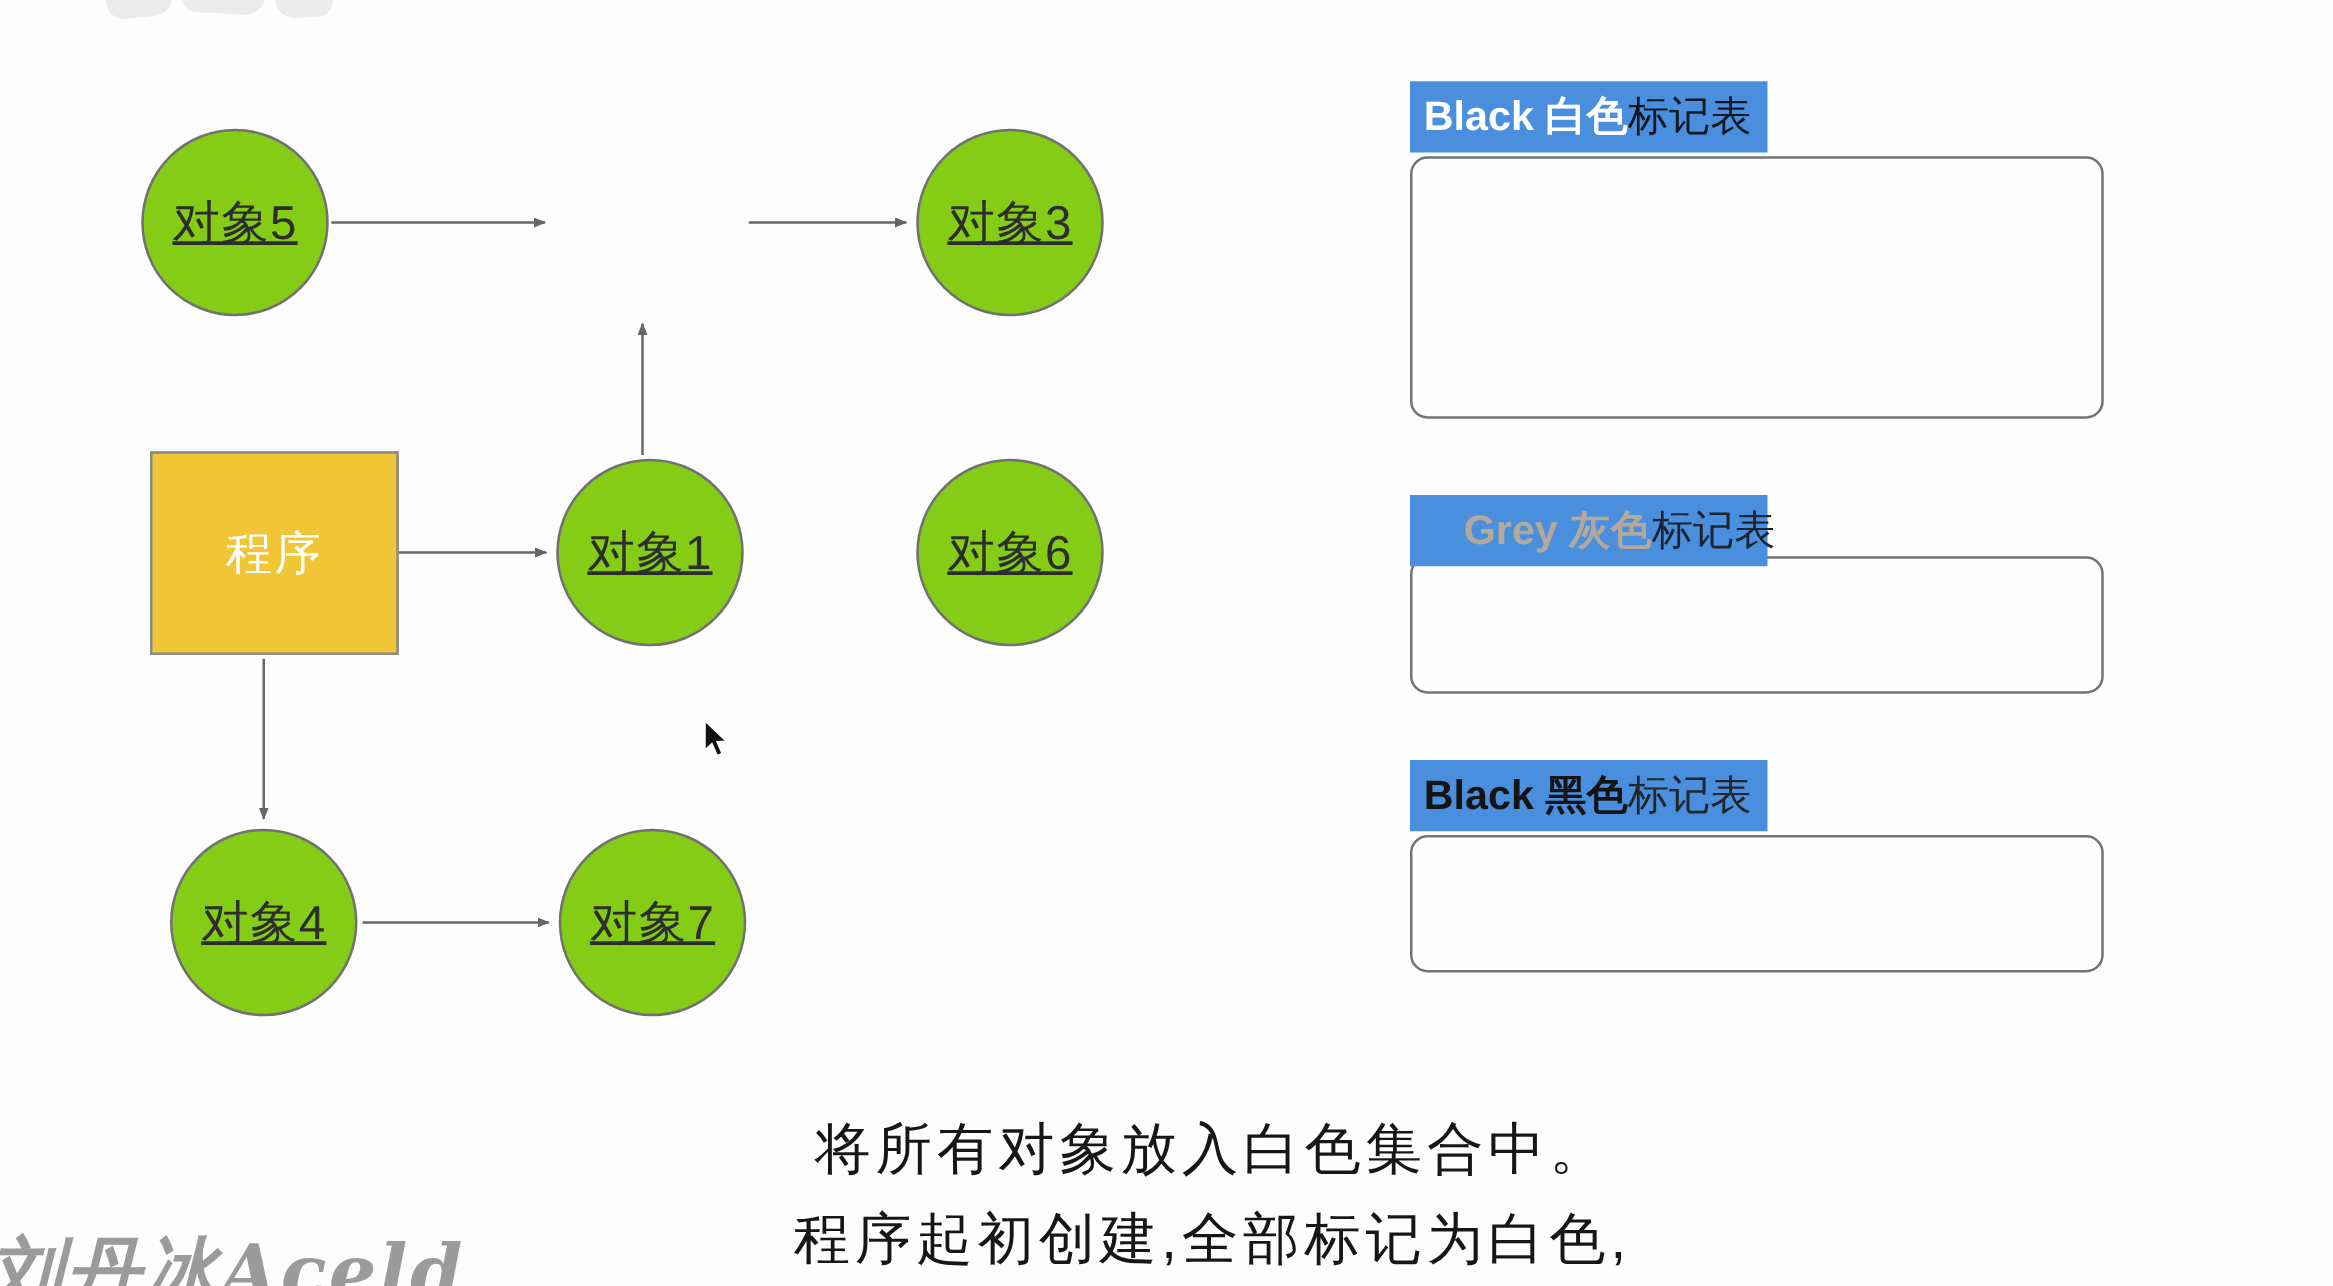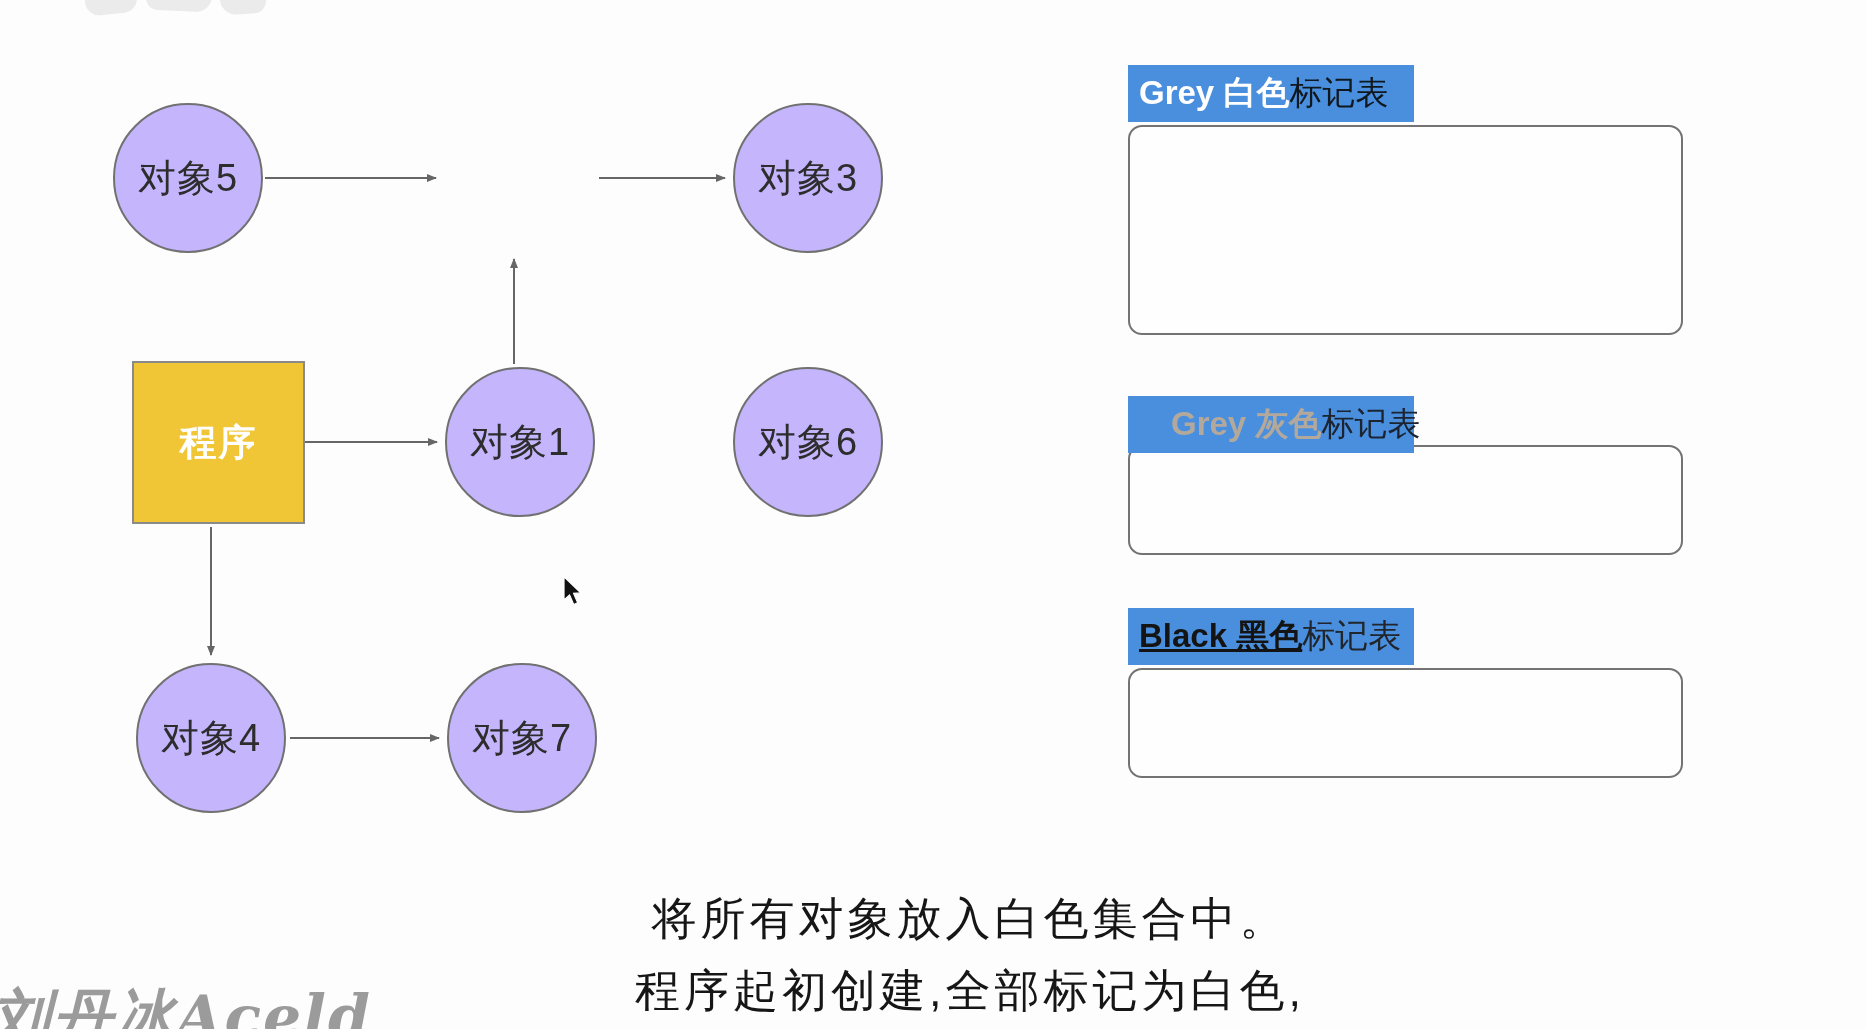"Grey 白色" span.hl { text: Grey -> Black }
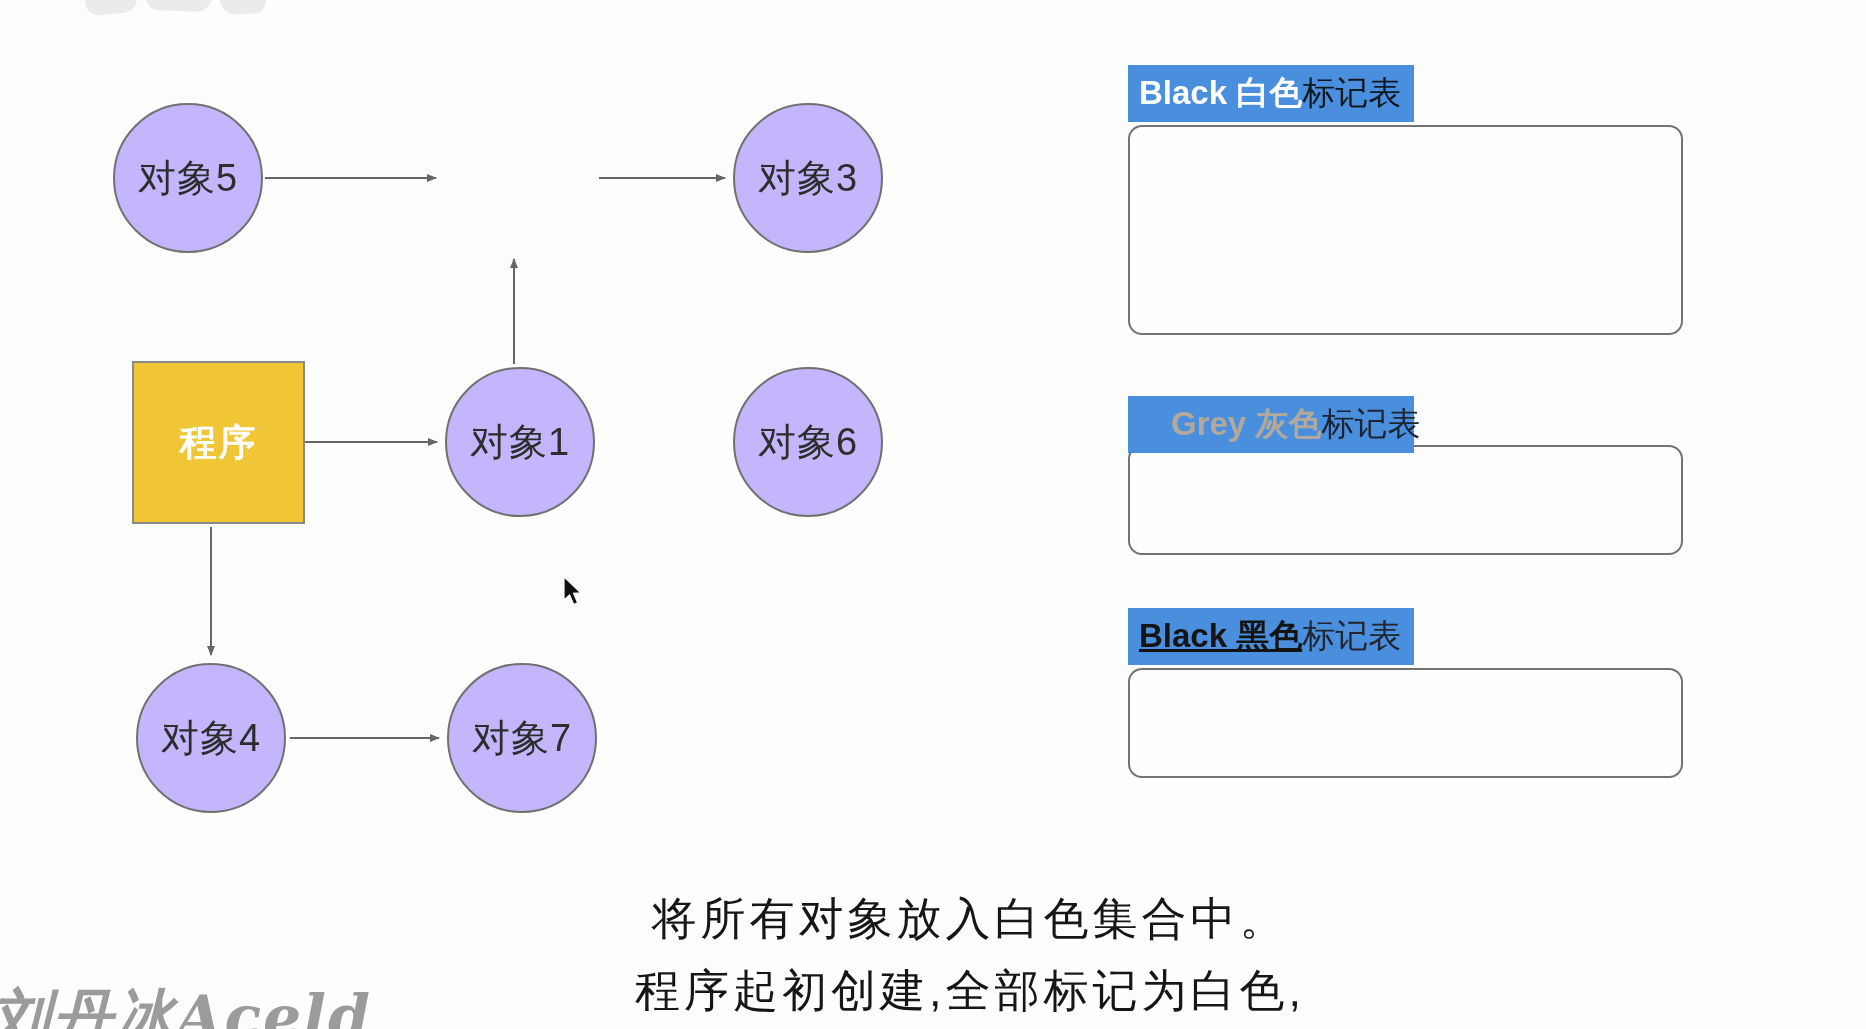"对象5" .circle { background: #c4b5fd -> #84cc16; text-decoration: none -> underline }
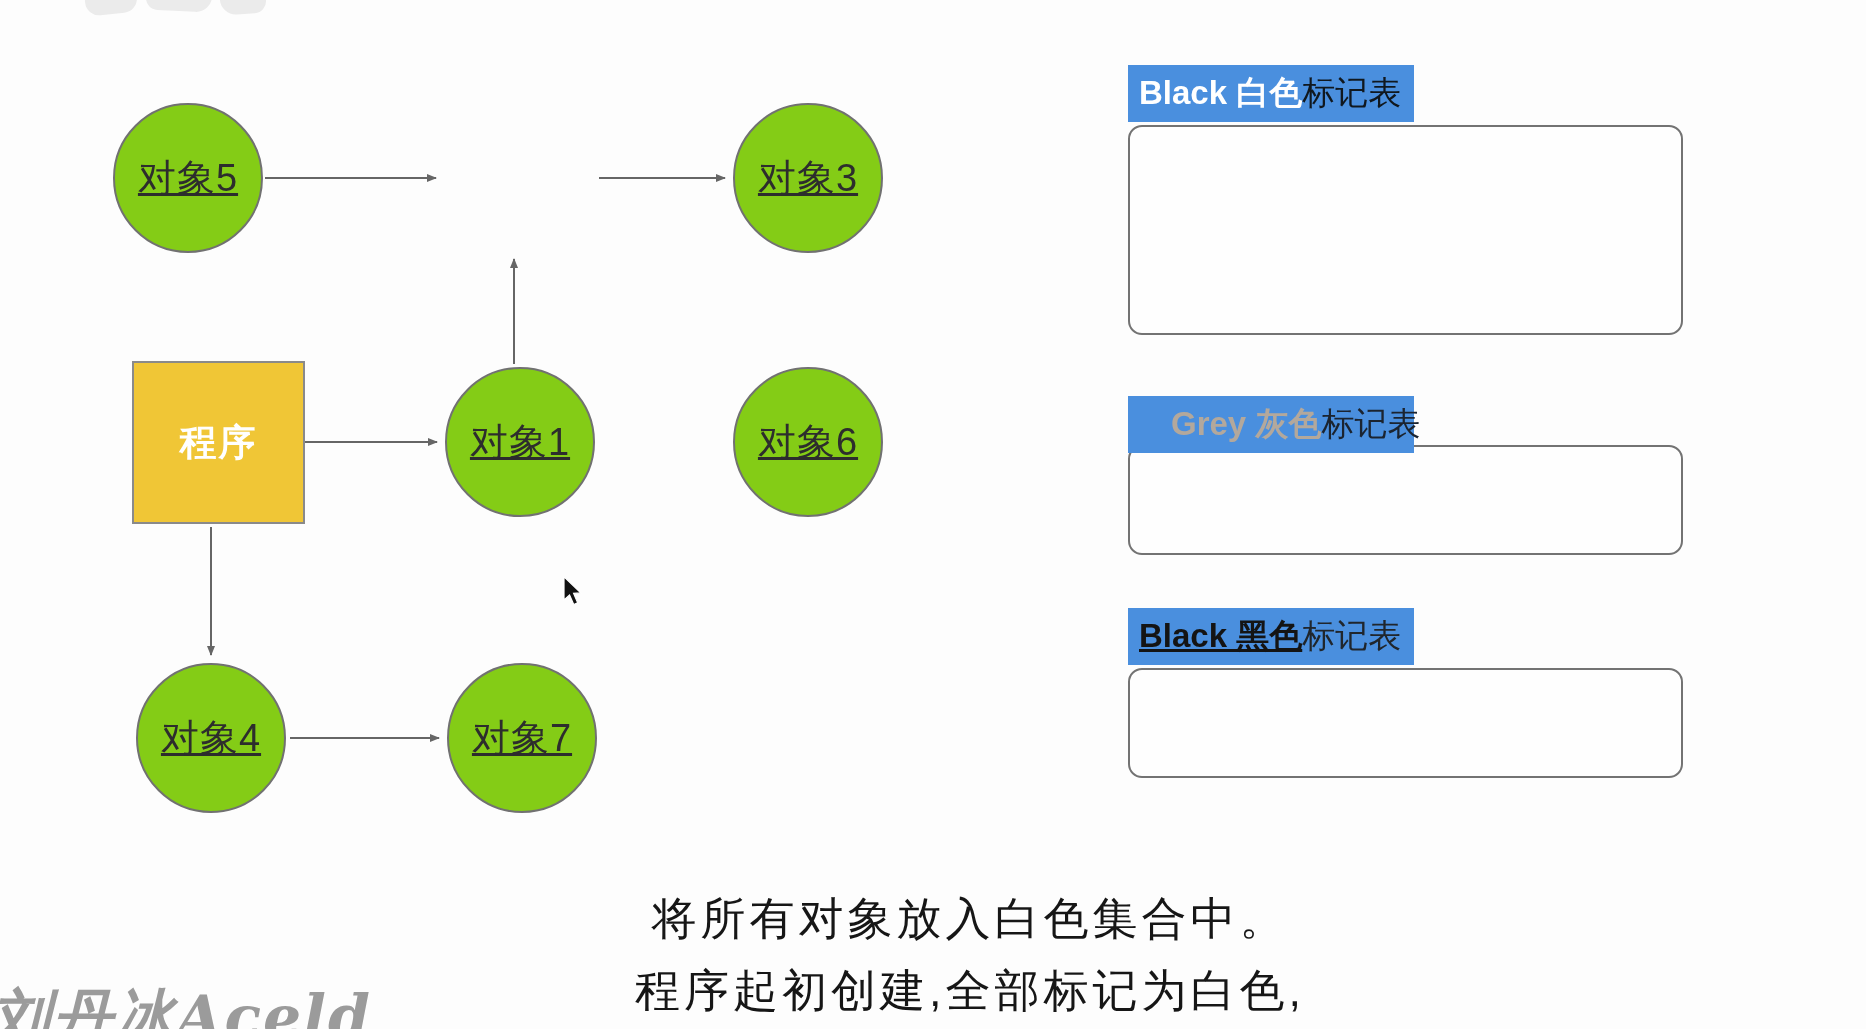"程序" .program { font-weight: bold -> normal; left: 132px -> 120px; width: 173px -> 199px }
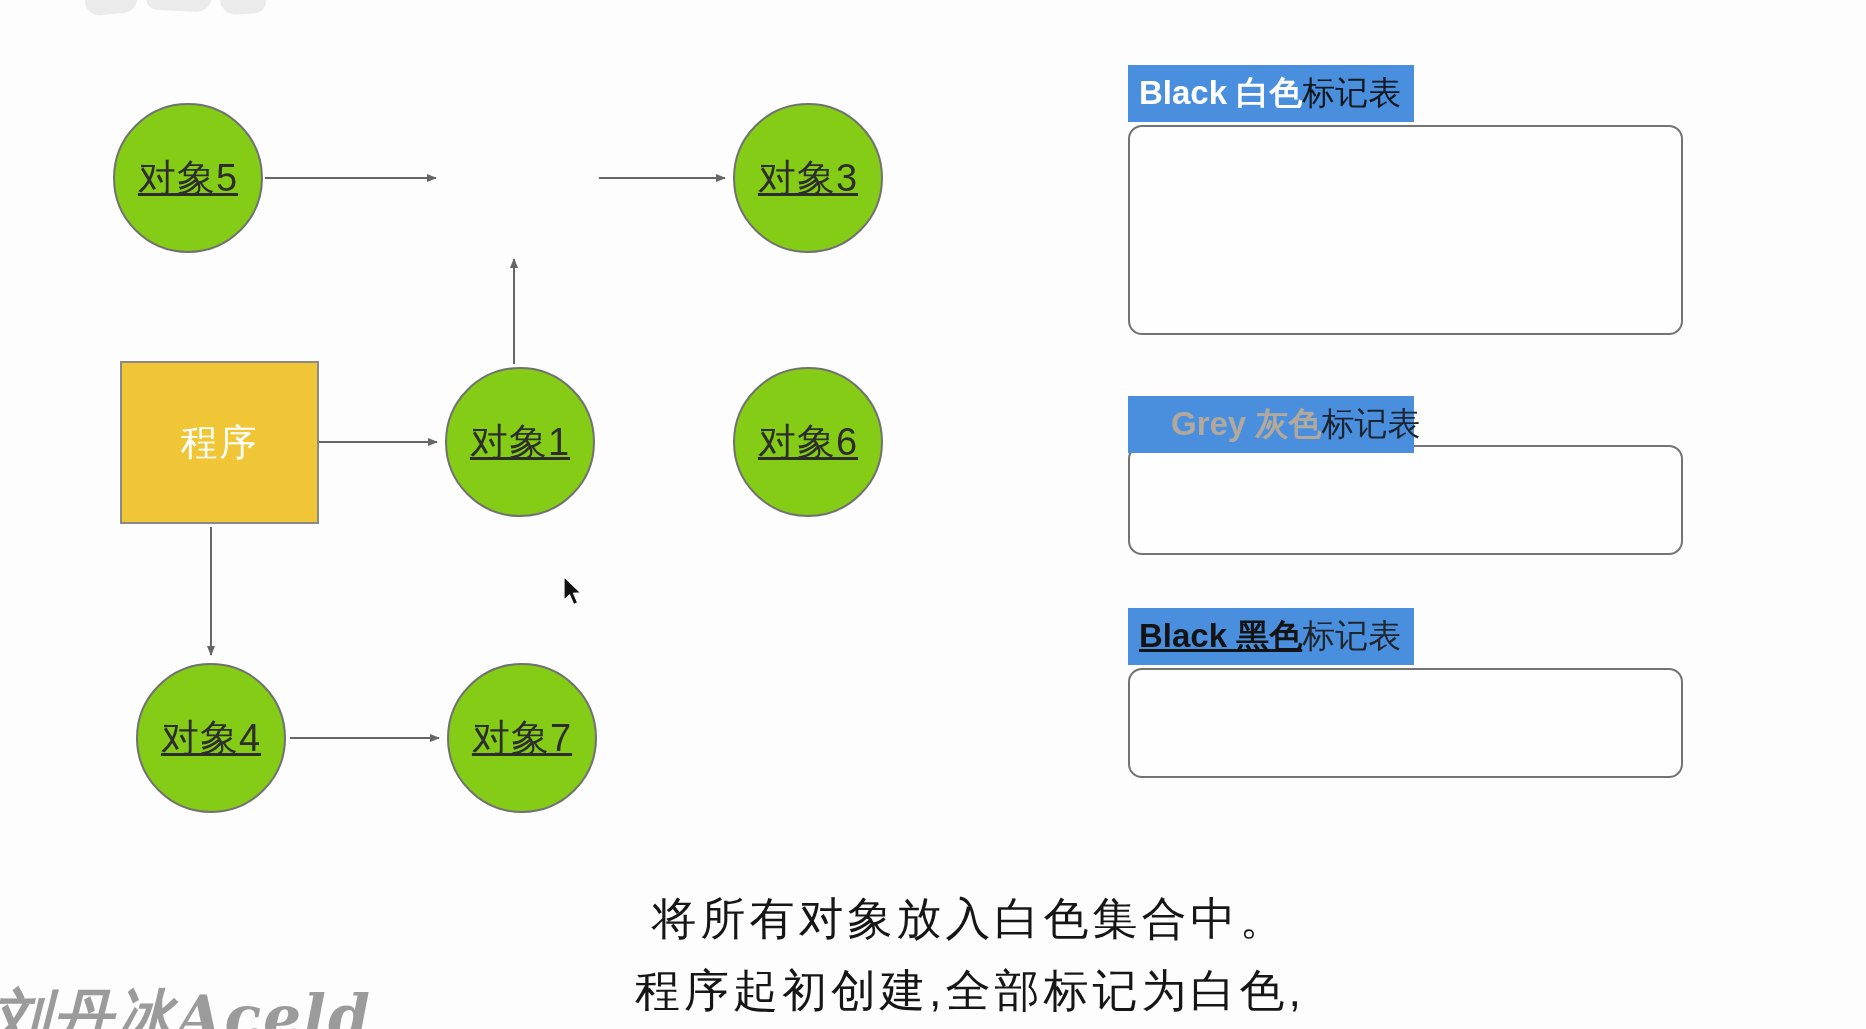"Black 黑色" span.hl { text-decoration: underline -> none }
